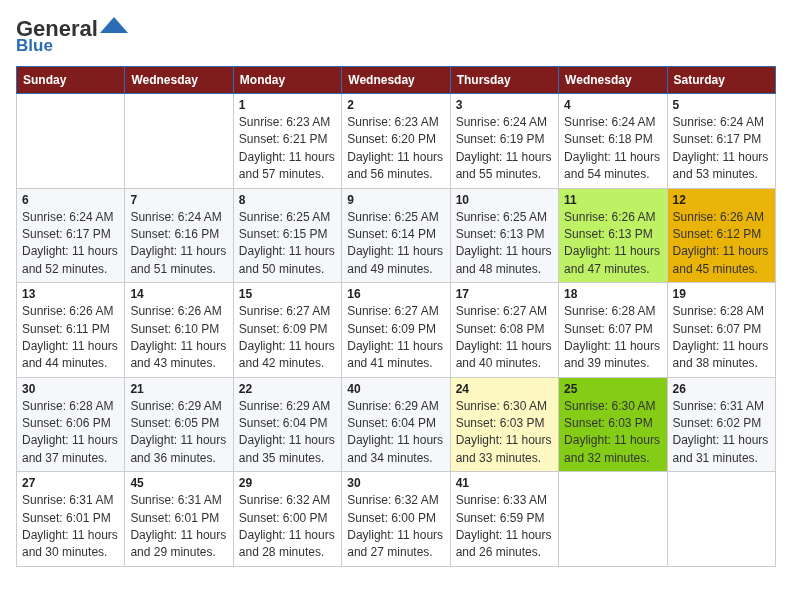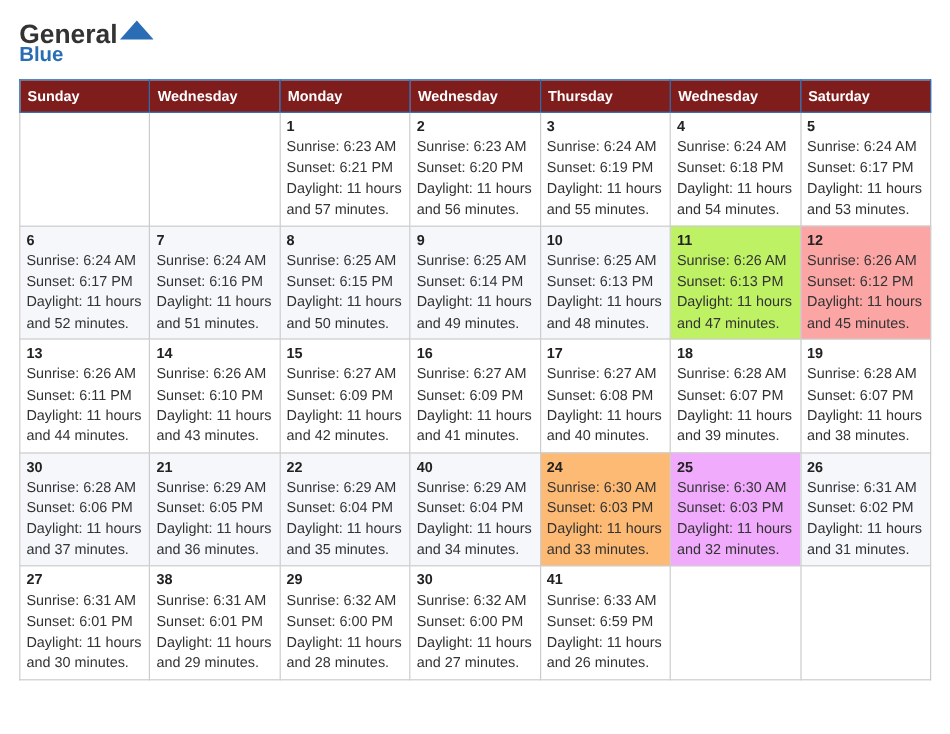"12" td { background: #fca5a5 -> #eab308 }
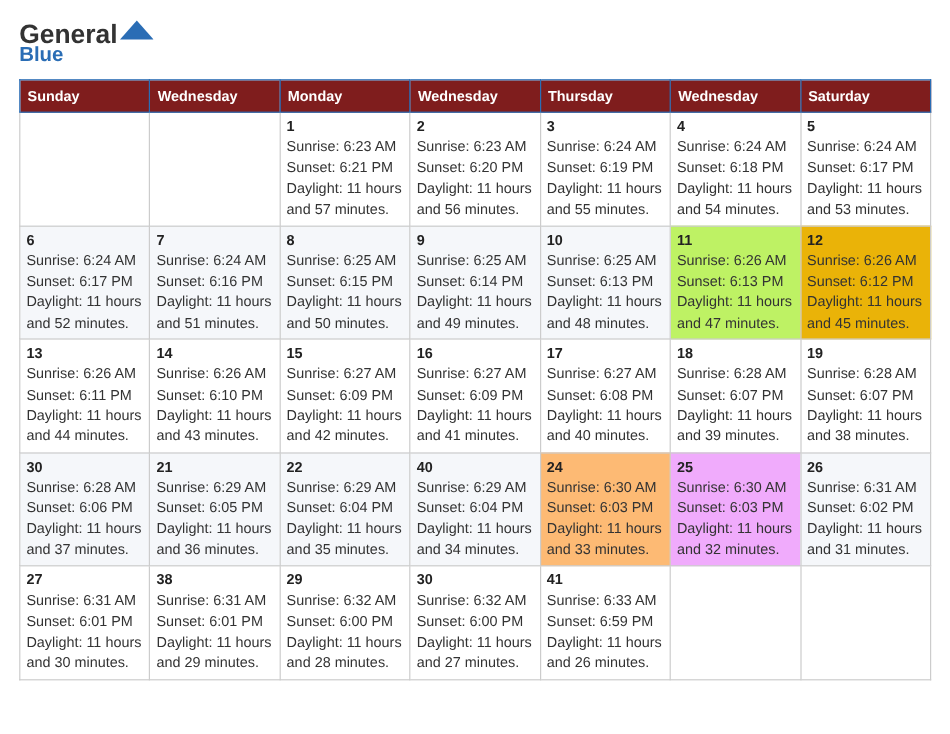"24" td { background: #fdba74 -> #fef9c3 }
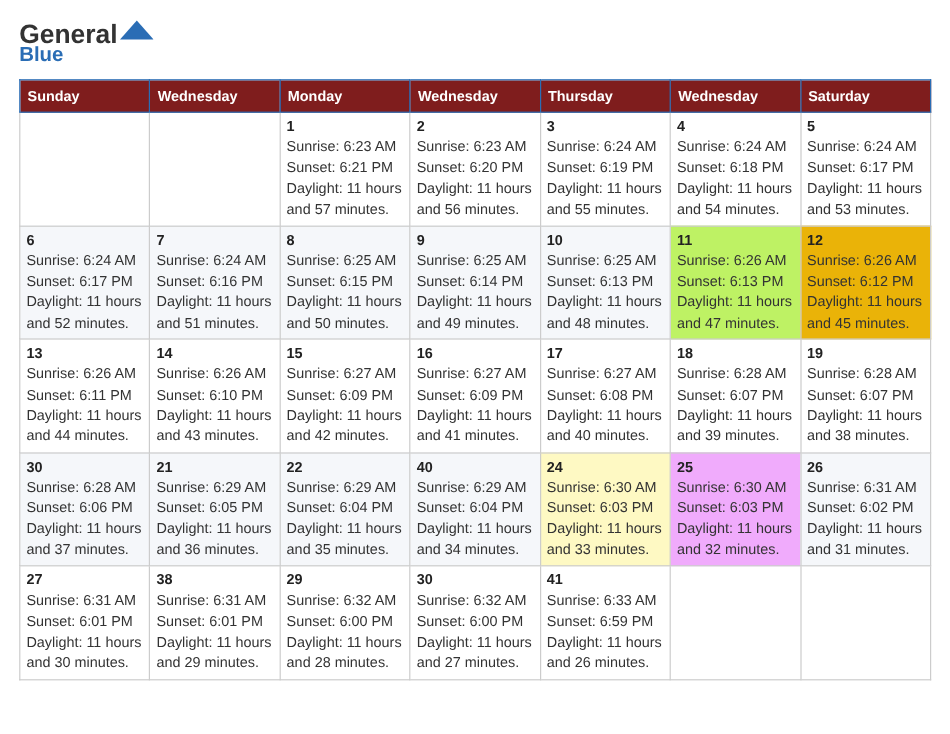"25" td { background: #f0abfc -> #84cc16 }
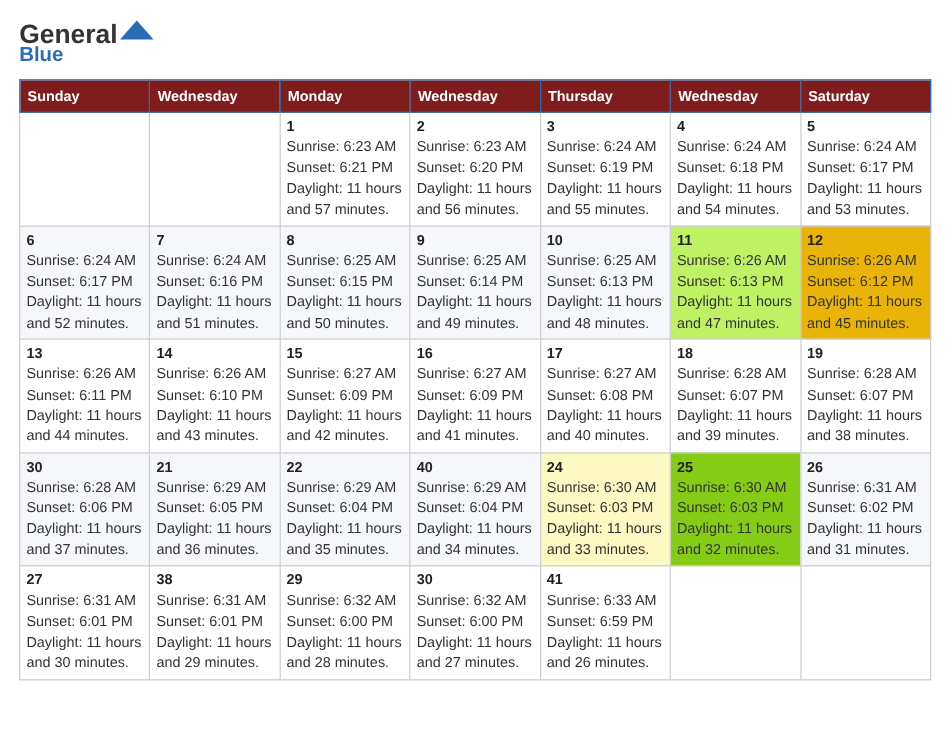"38" div.day-num { text: 38 -> 45 }
